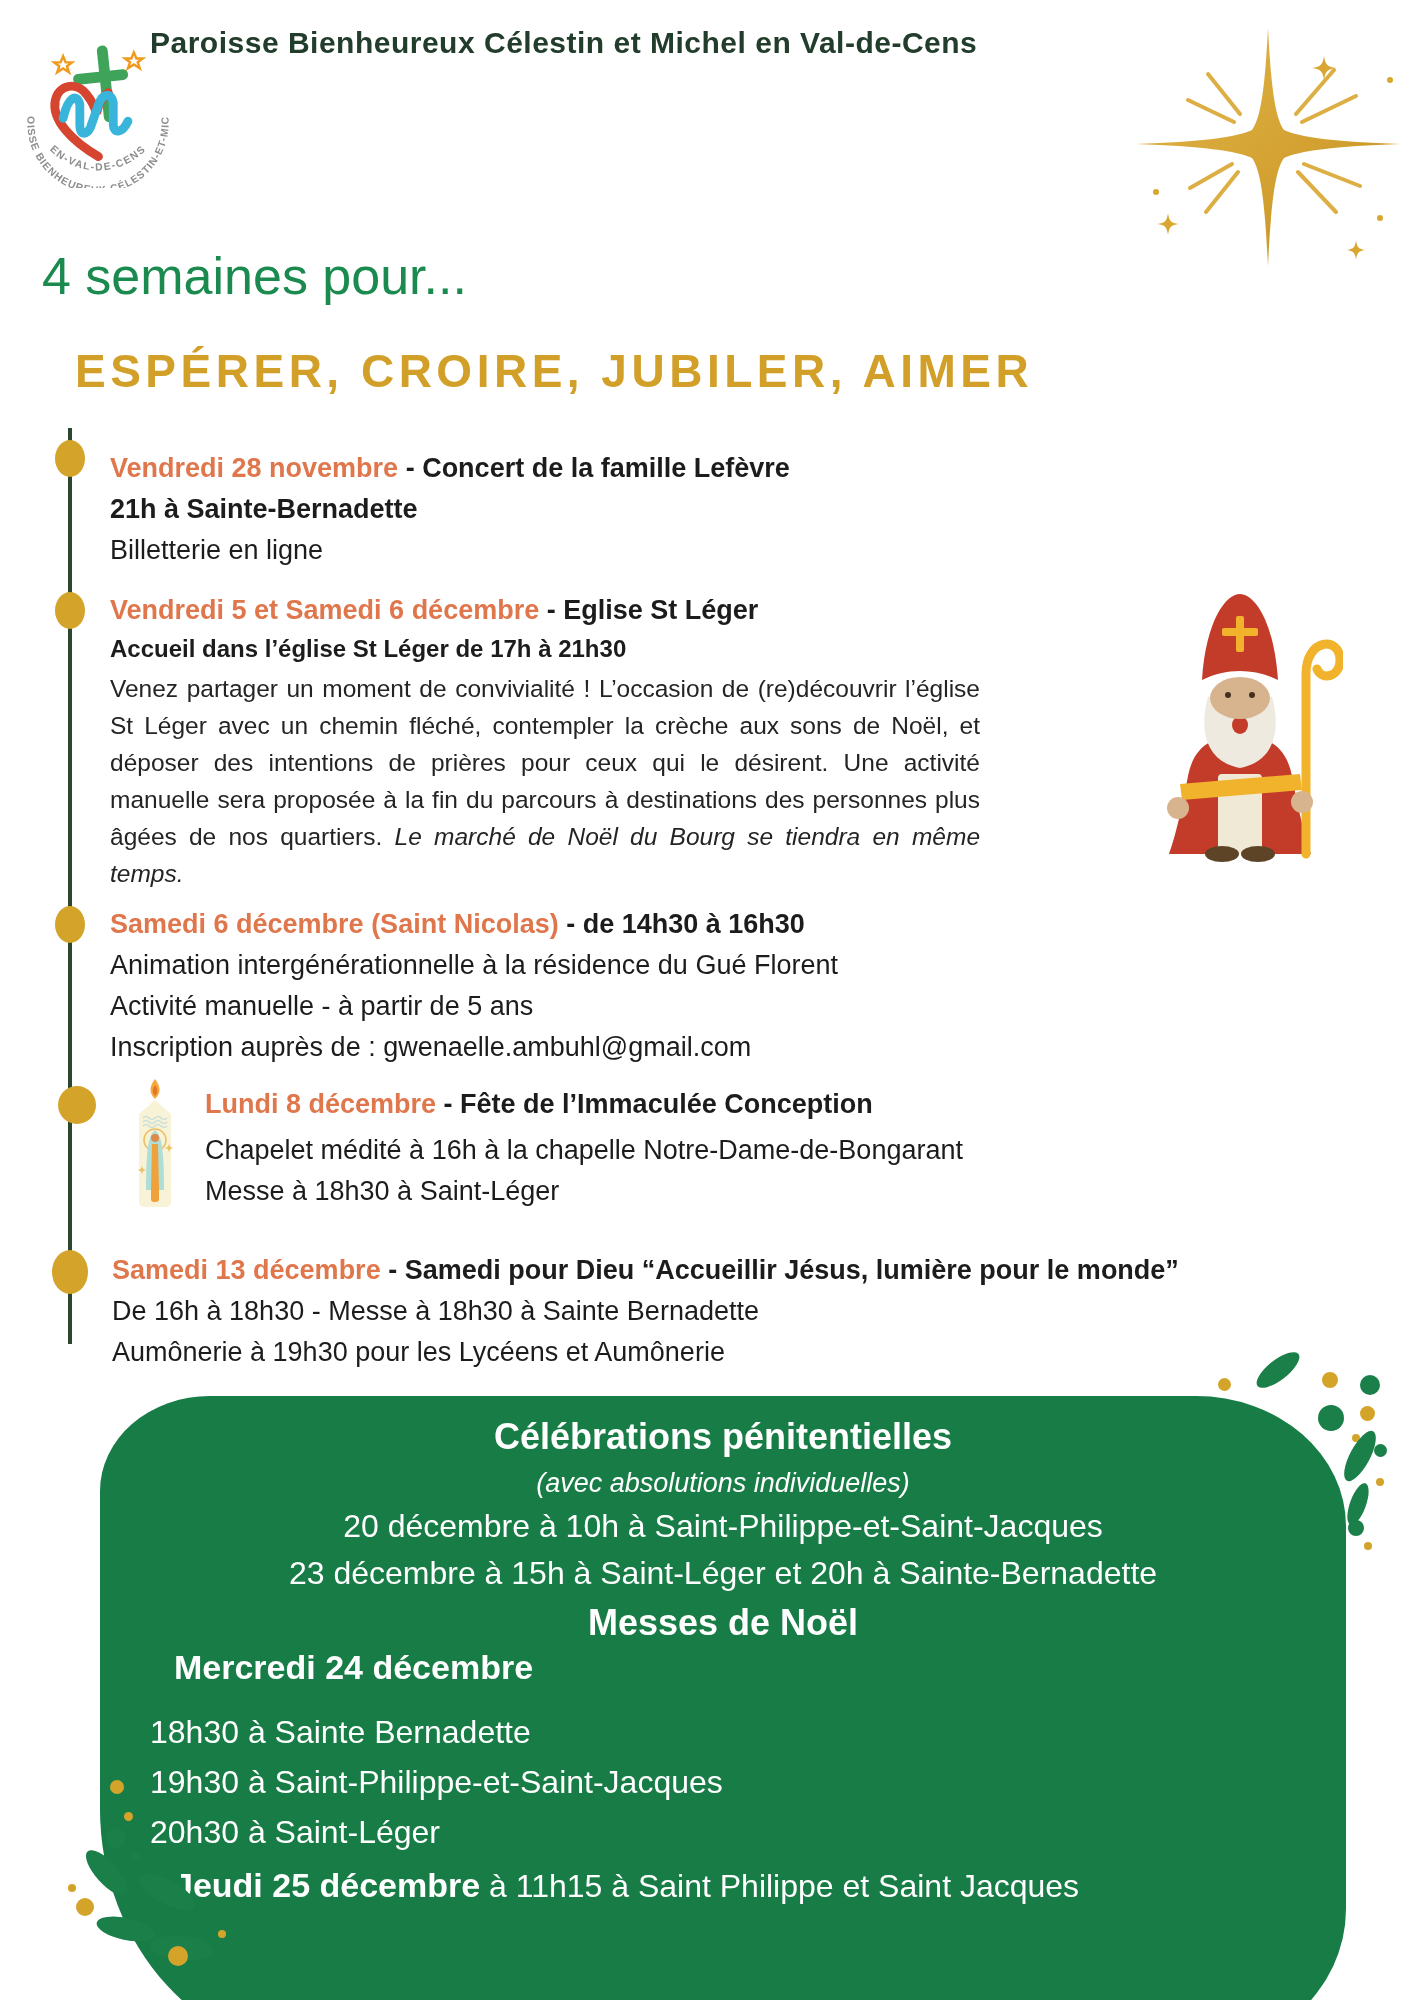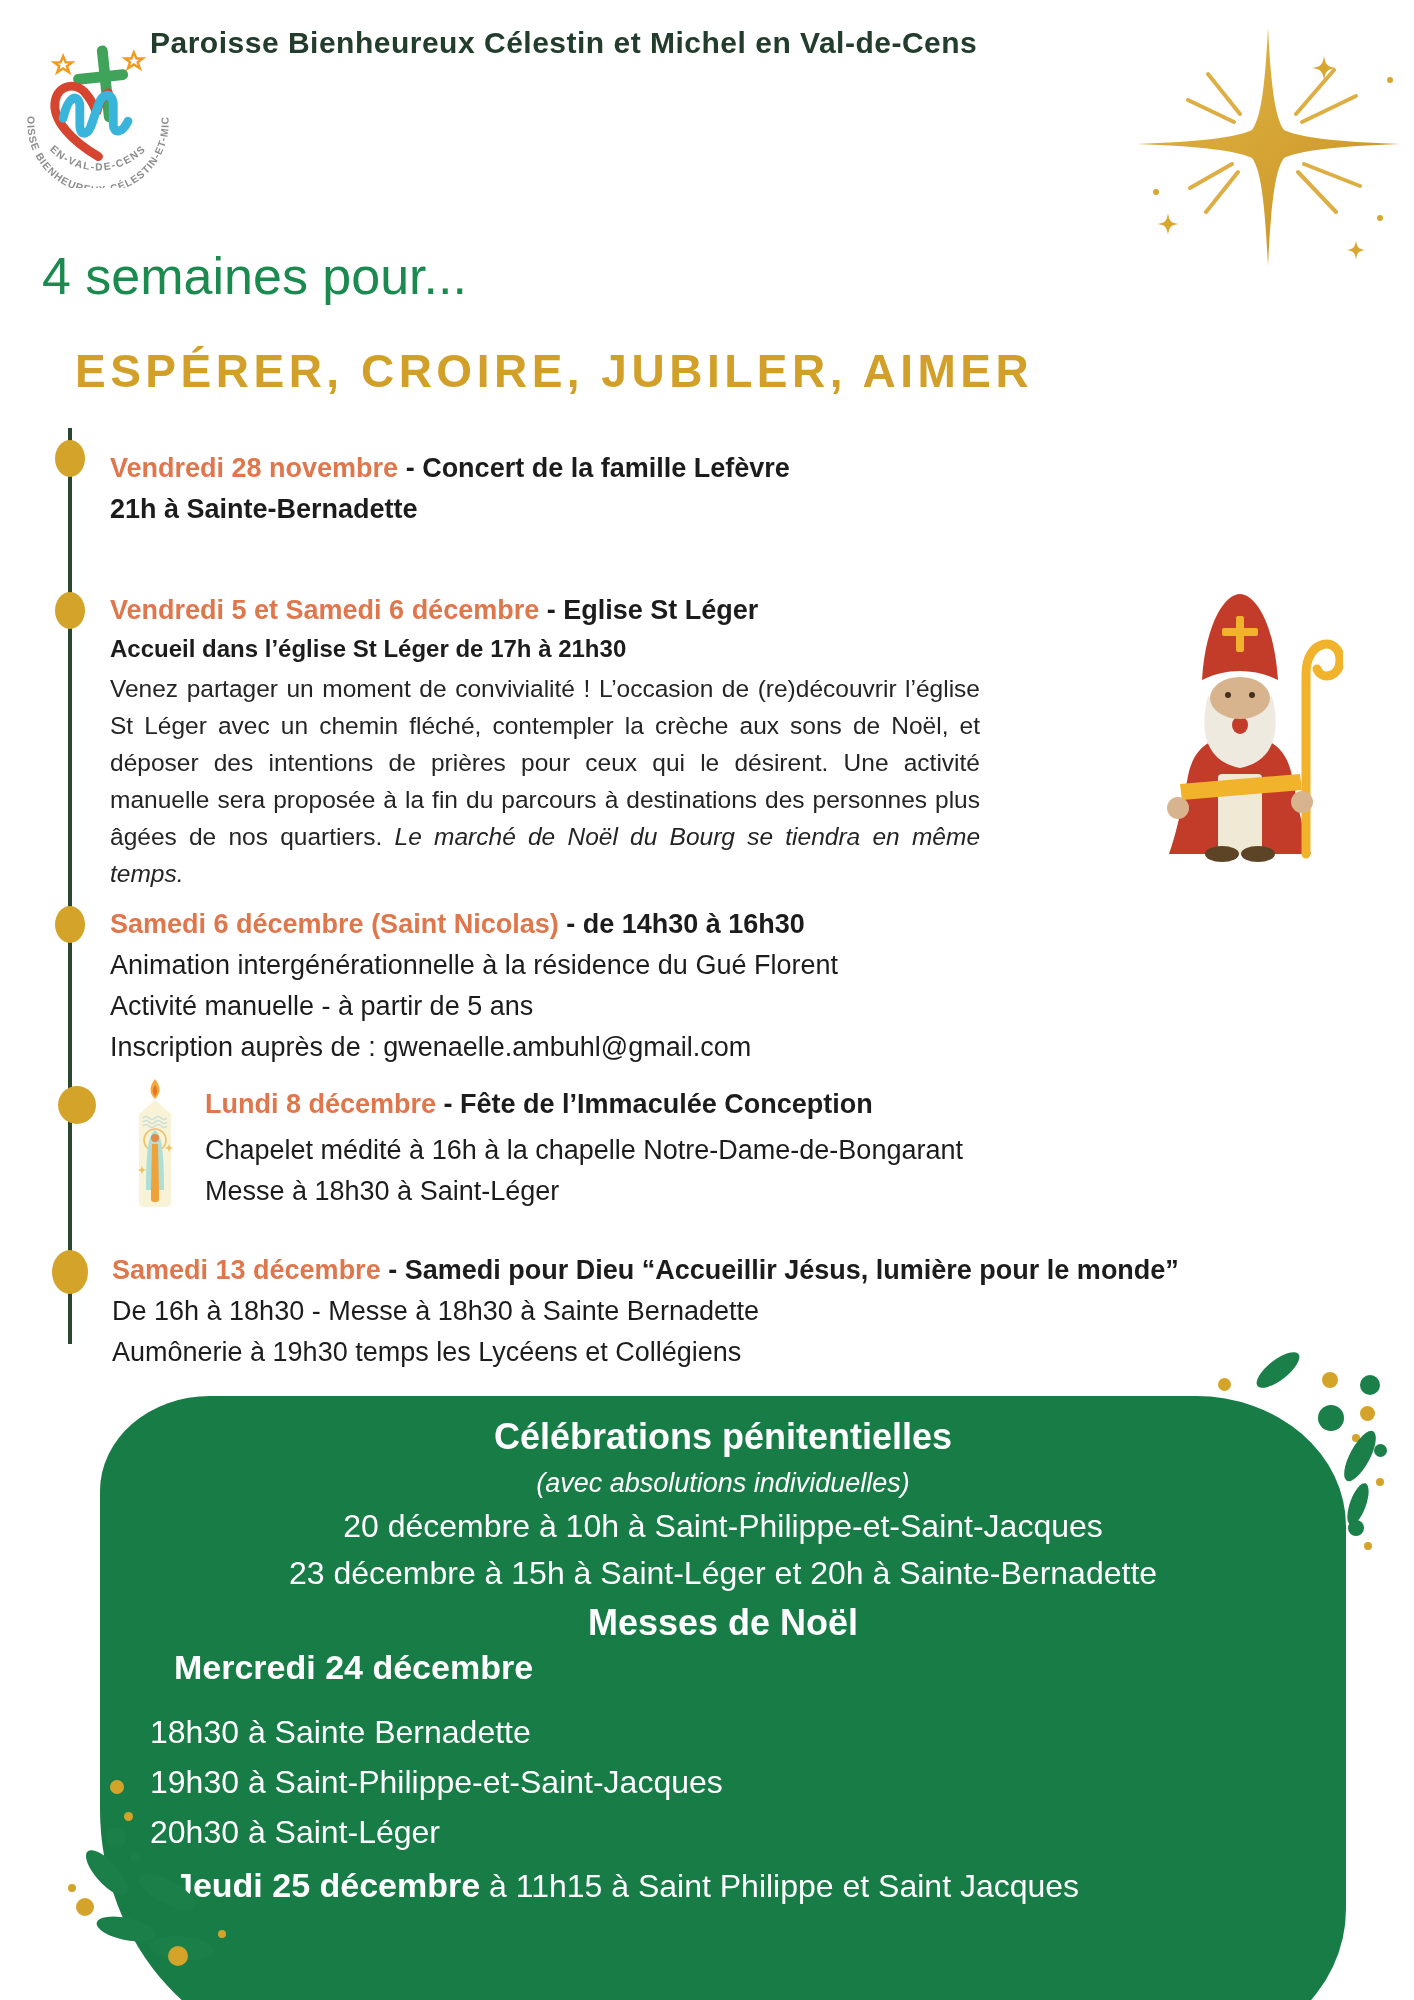"Billetterie en ligne" div.ev-line { html: none -> <div>Billetterie en ligne</div> }
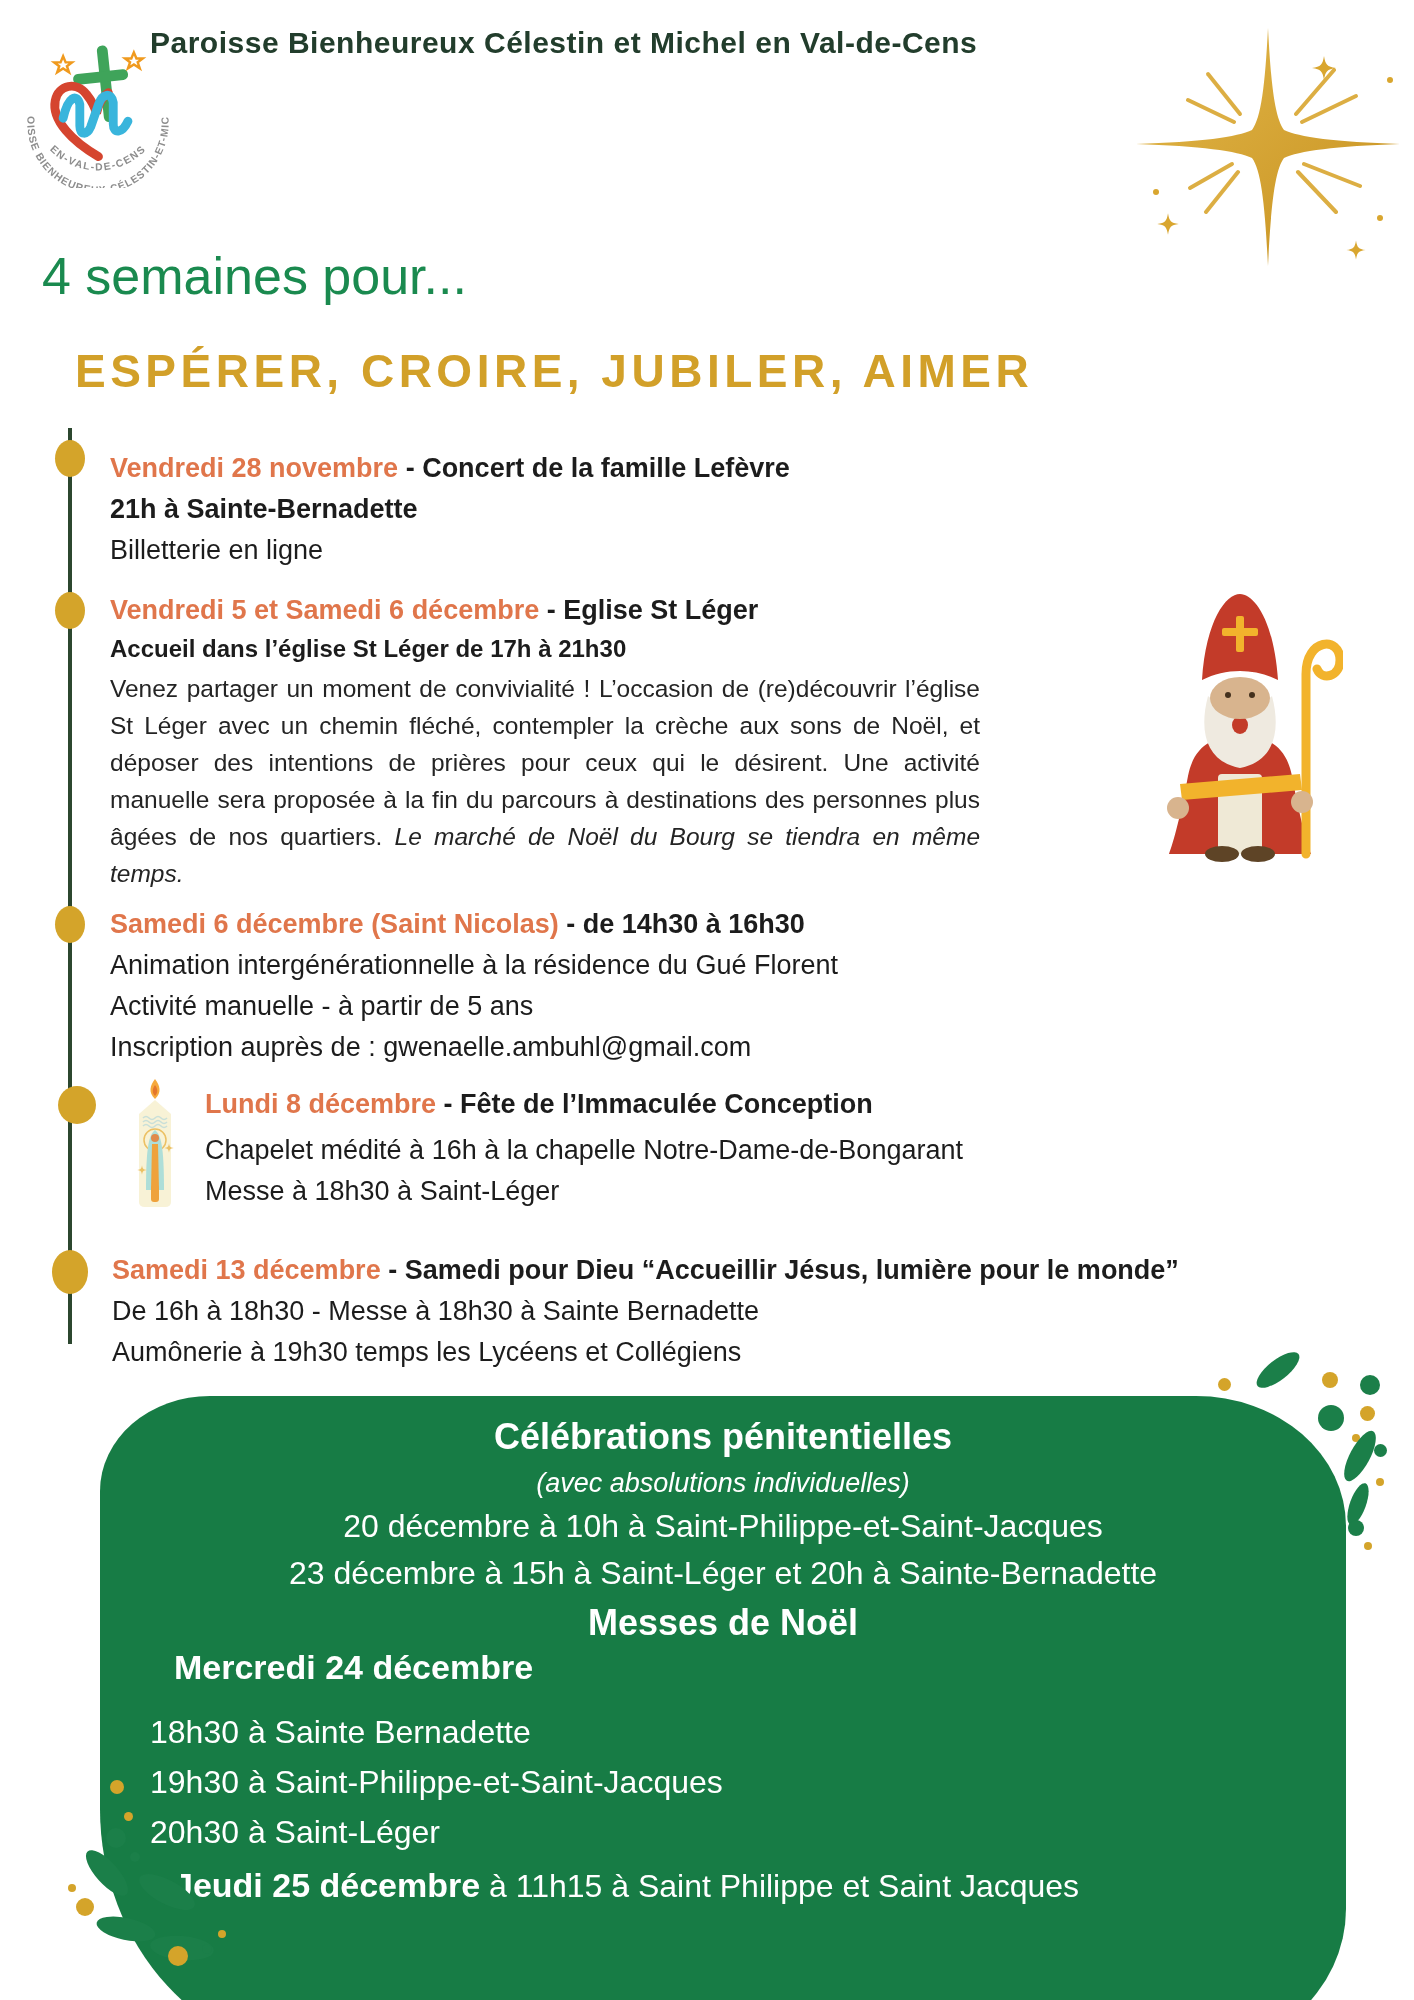"Aumônerie à 19h30 temps les" div.ev-line { text: temps les Lycéens et Collégiens -> pour les Lycéens et Aumônerie }
